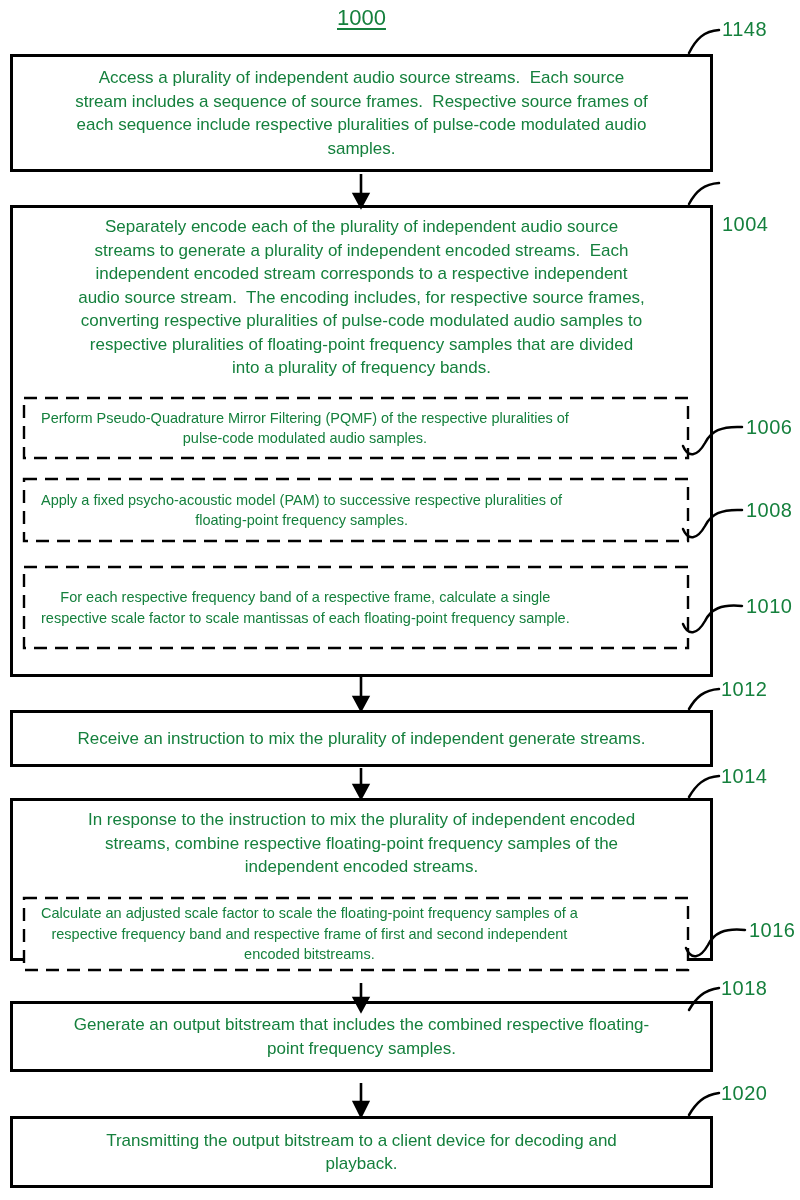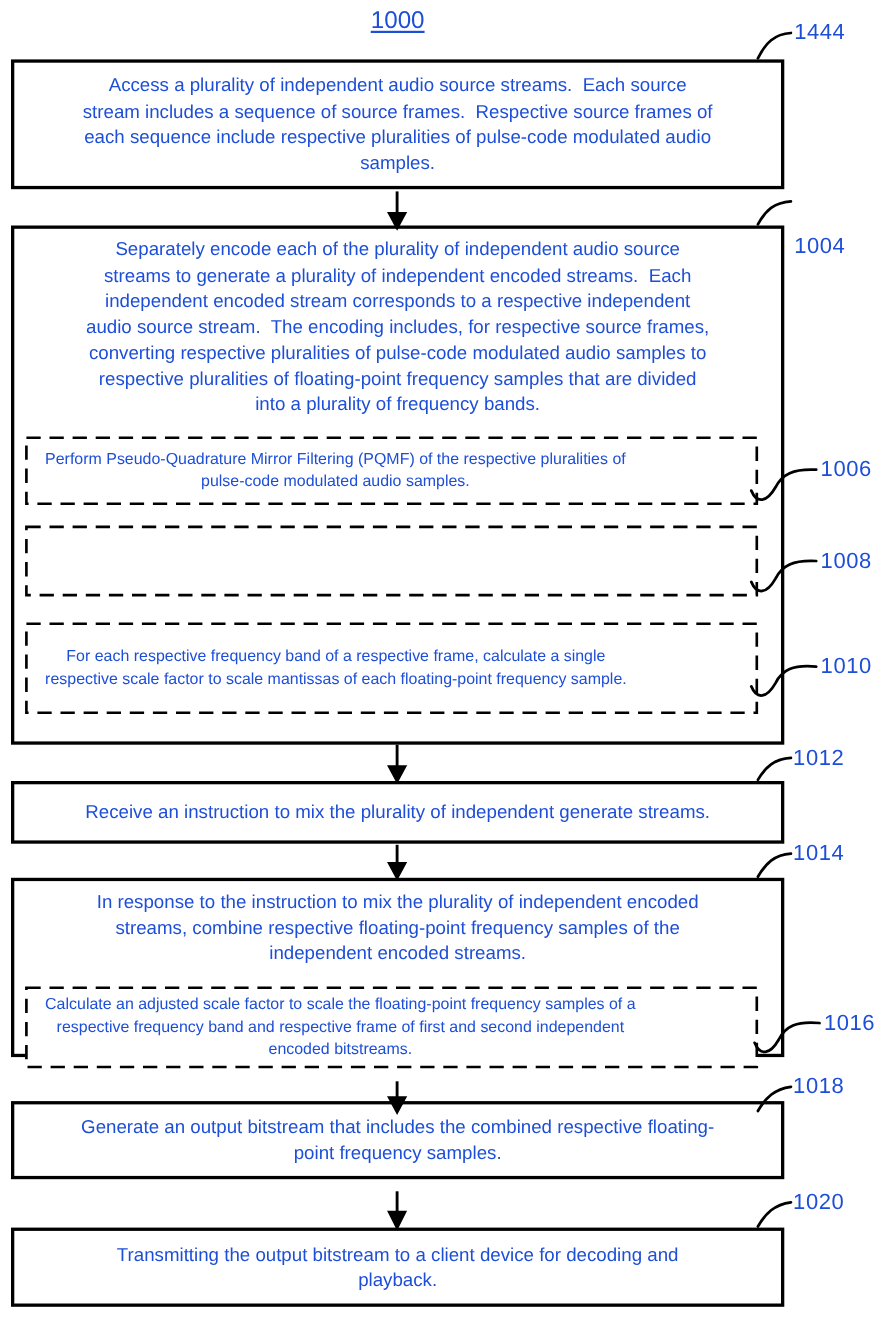"1000" .stage { color: #1d4ed8 -> #15803d }
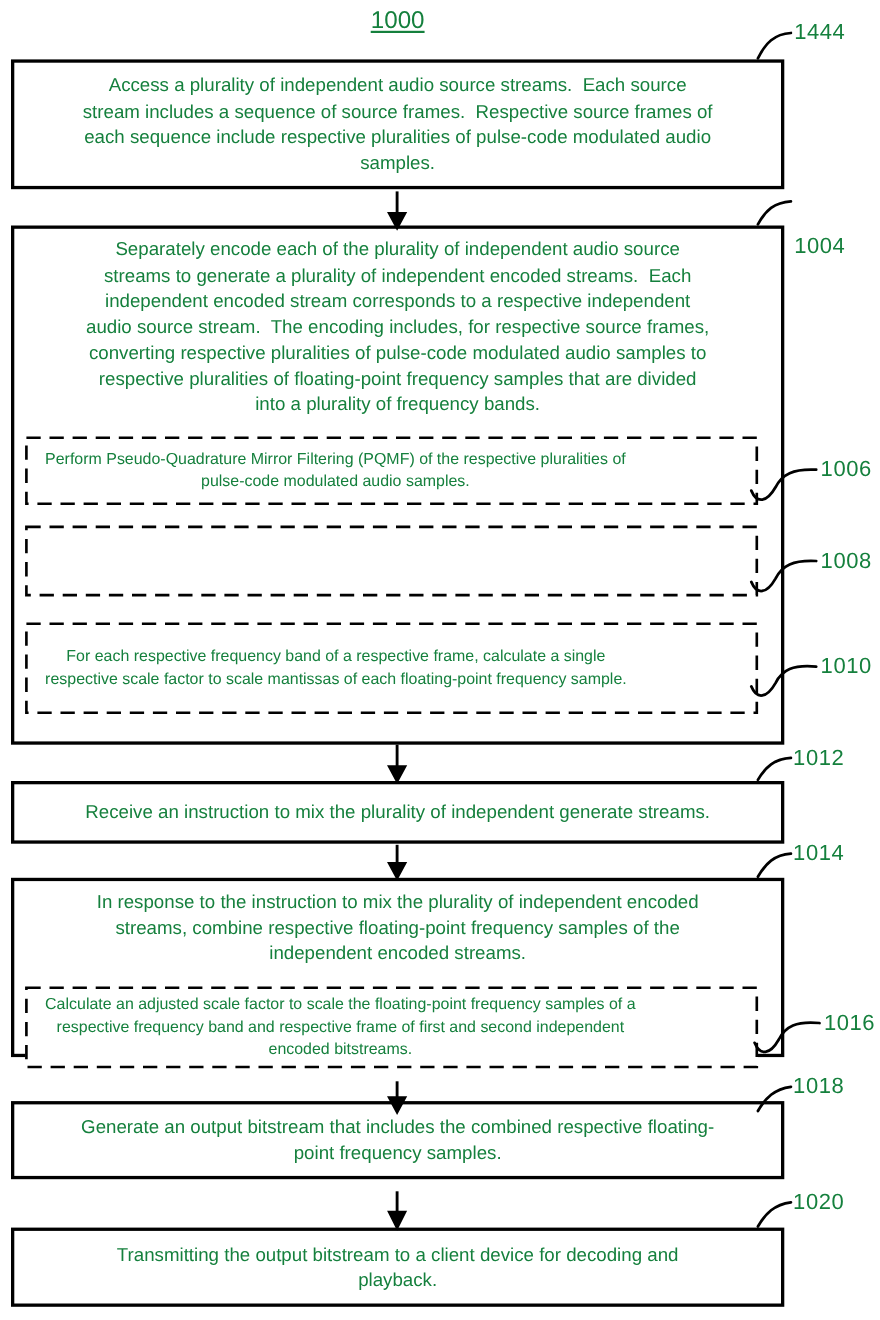"1444" div.ref { text: 1444 -> 1148 }
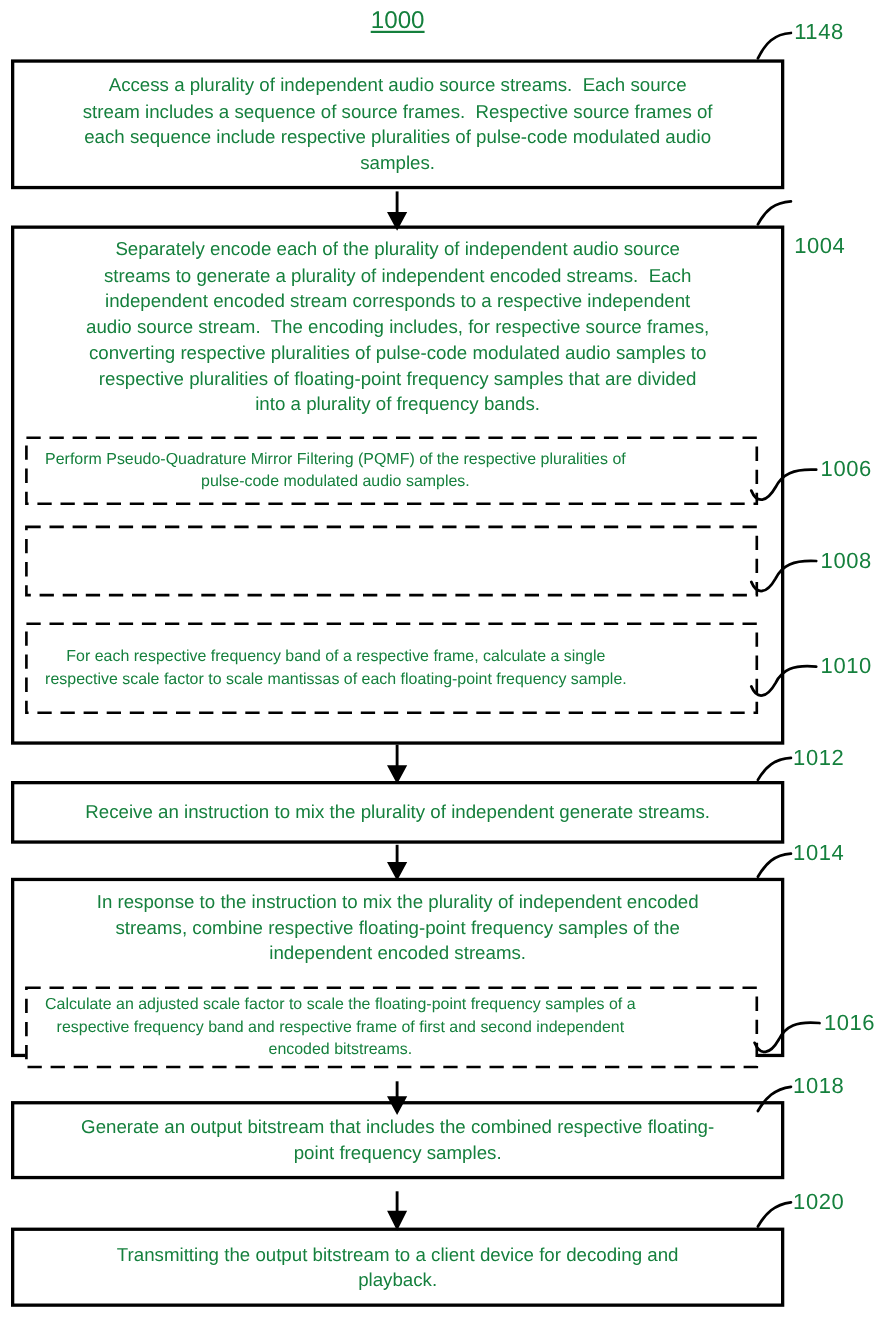"Apply a fixed psycho-acoustic model" div.sub { html: none -> <div> <div>Apply a fixed psycho-acoustic model (PAM) to successive respective pluralities of floating-point frequency samples.</div> </div> }
